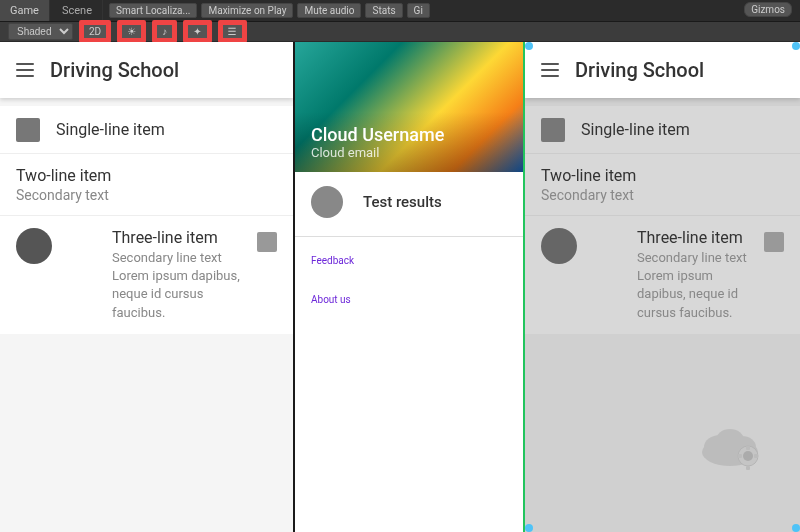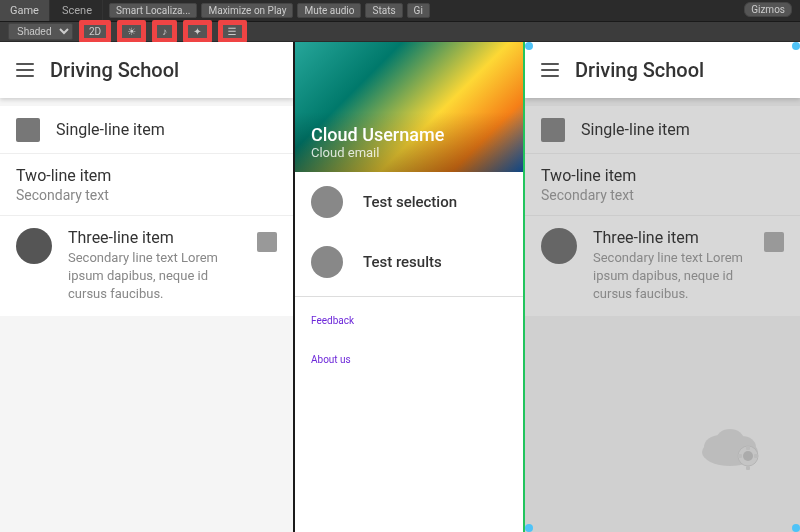"Test selection" div.nav-item { html: <div> <div></div> <span>Test selection</span> </div> -> none }
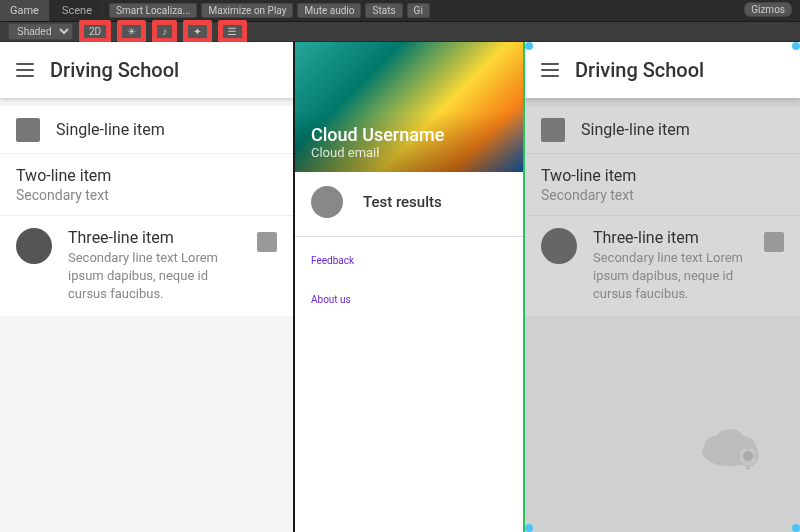"Three-line item" .item-three-text { margin-left: none -> 44px }
